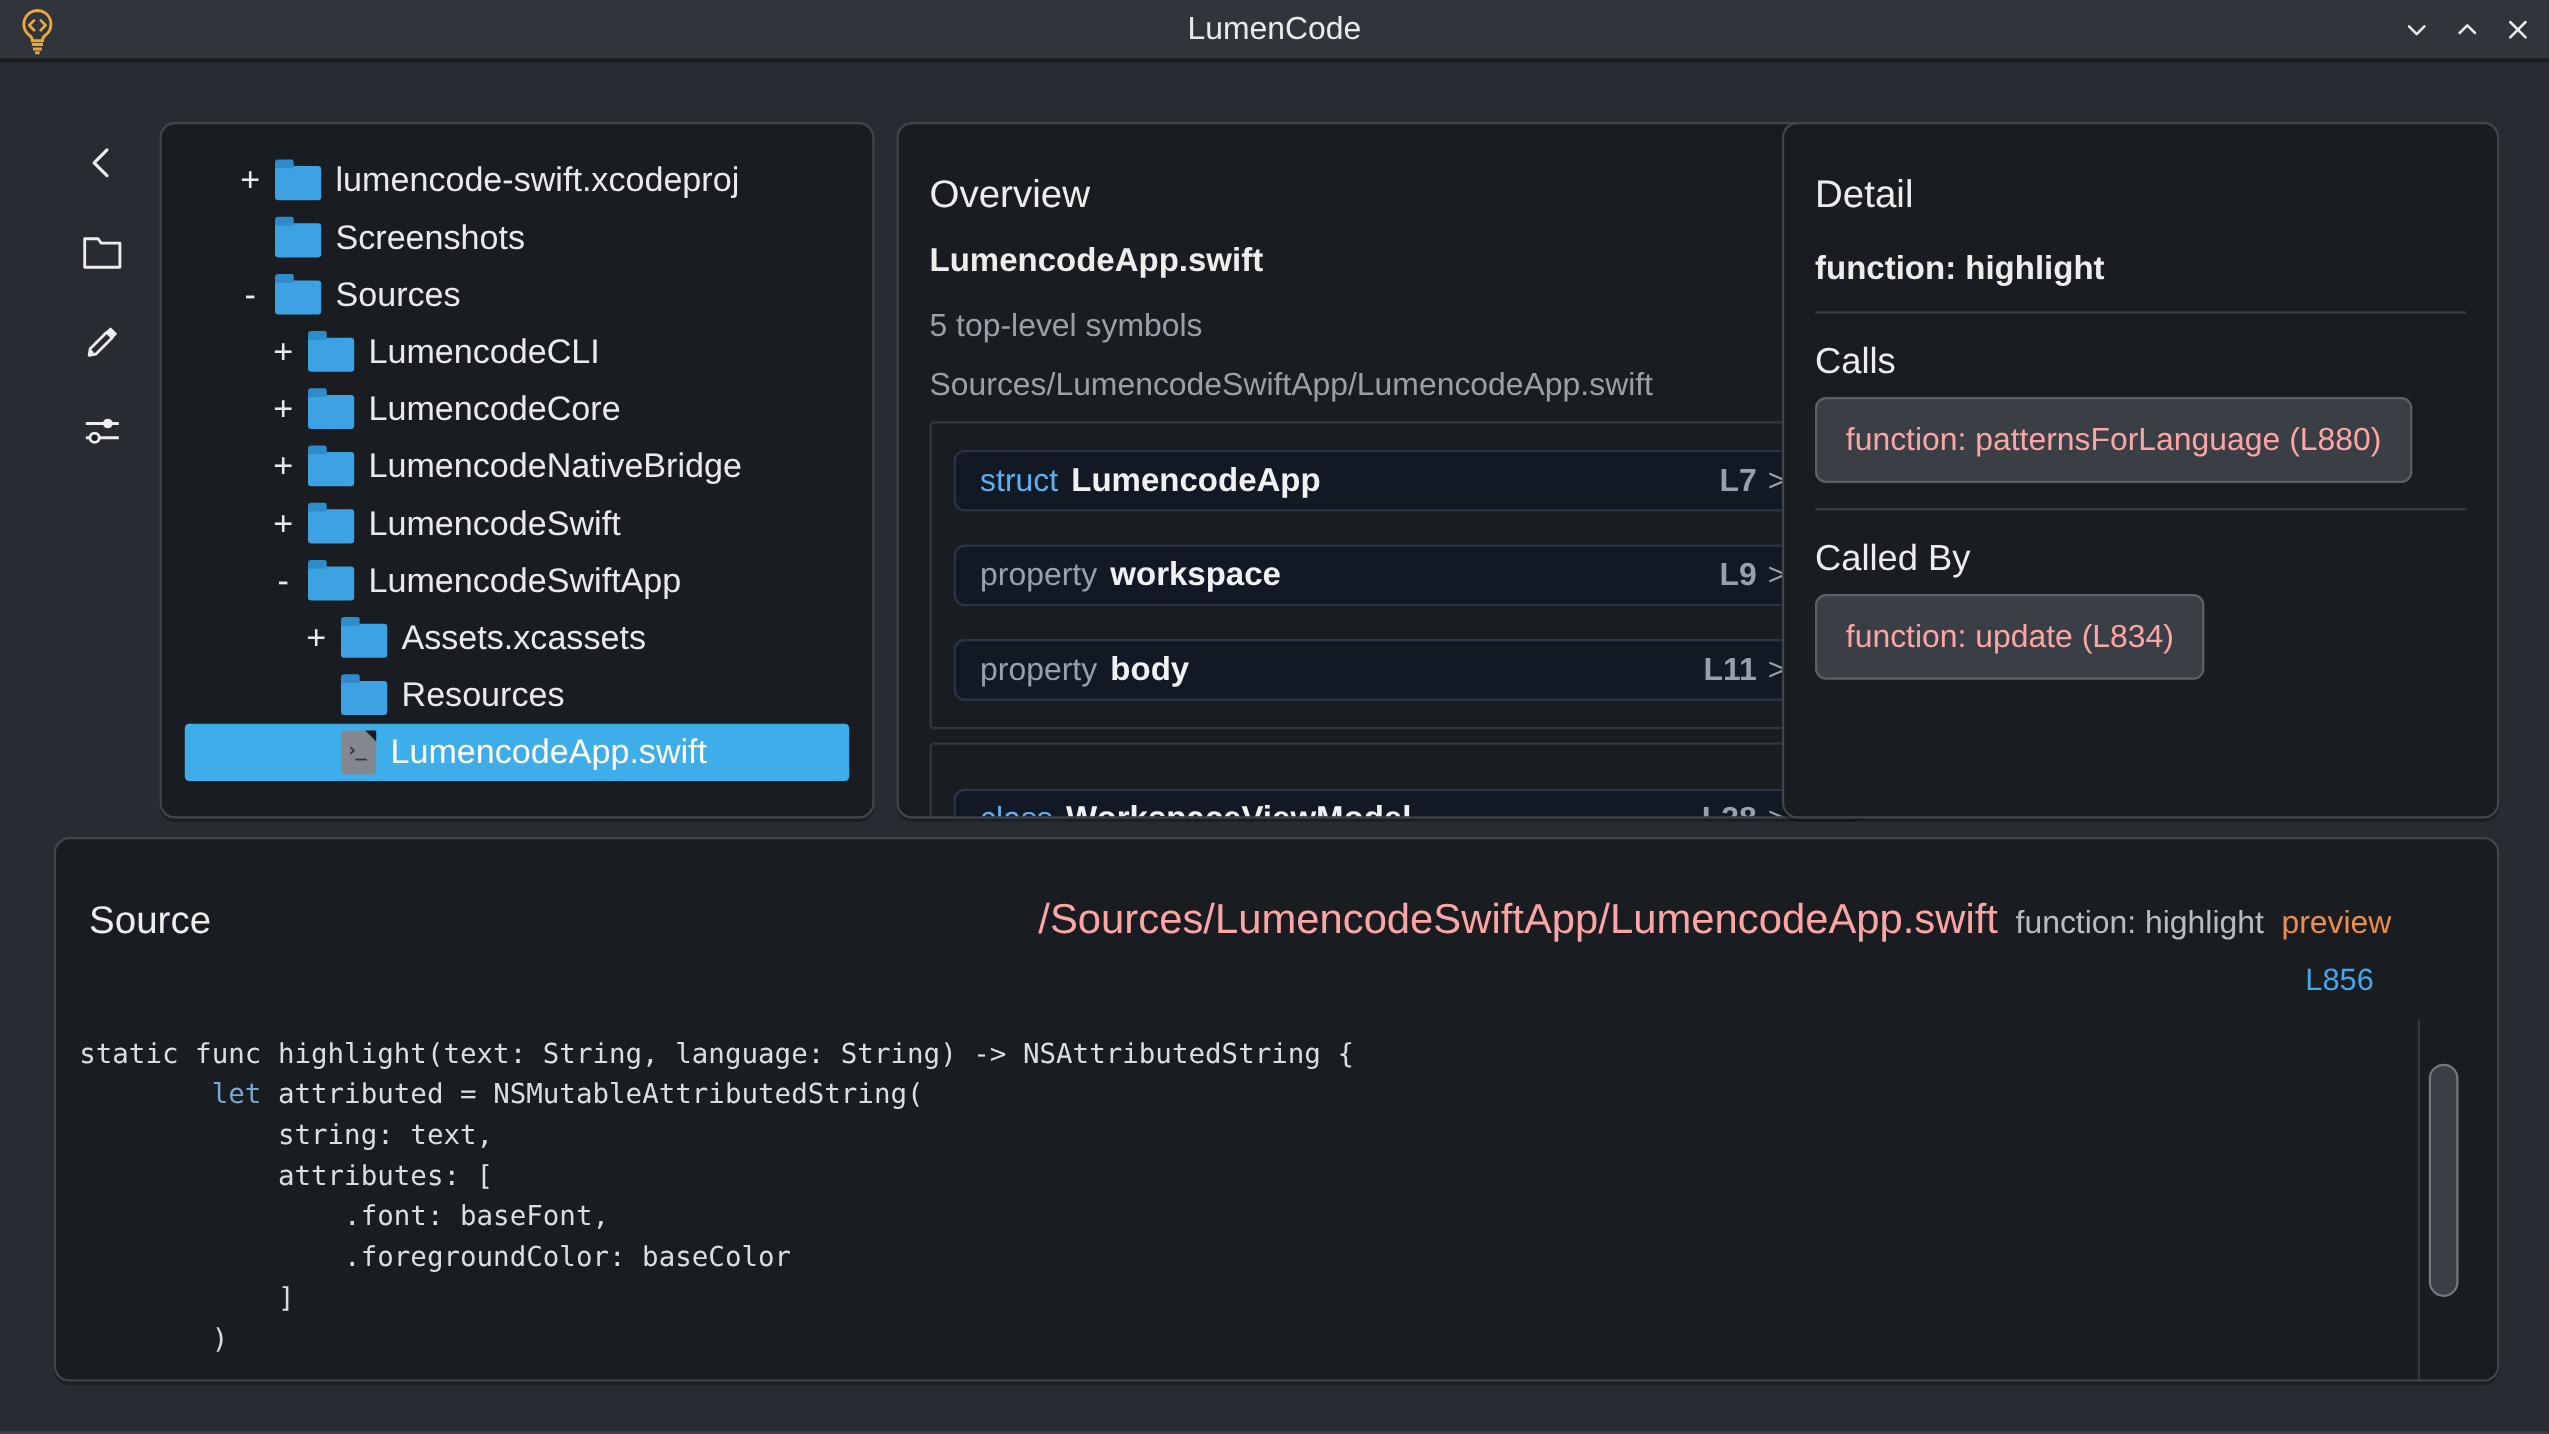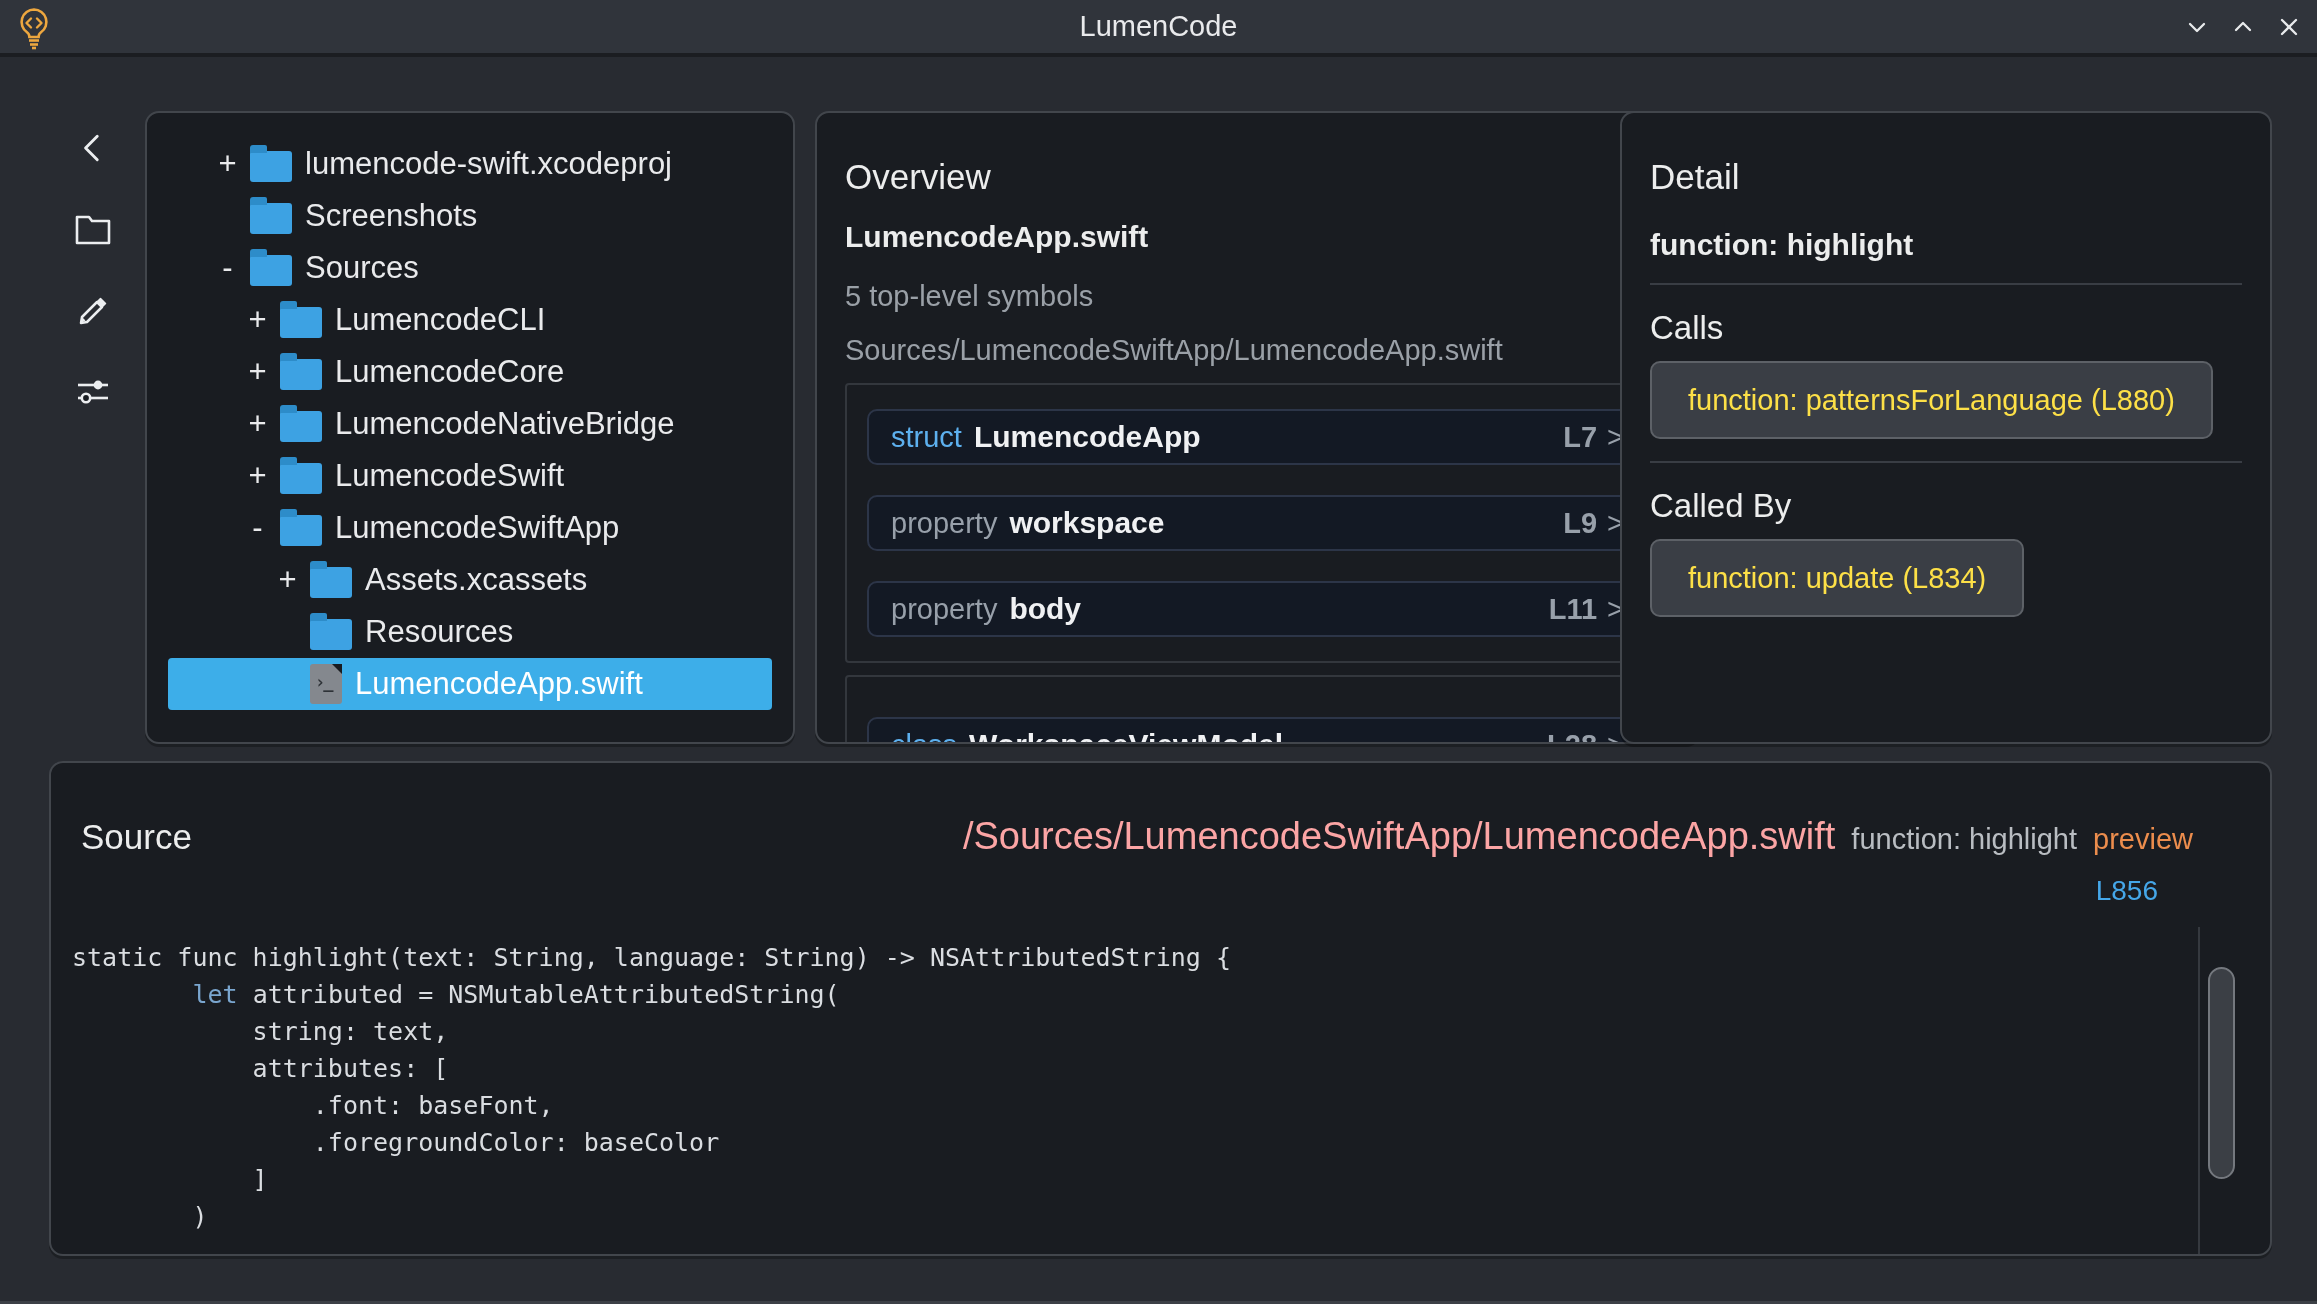"function: patternsForLanguage (L880)" .pill { color: #fde047 -> #fca5a5; padding: 0 36px -> 0 26px }
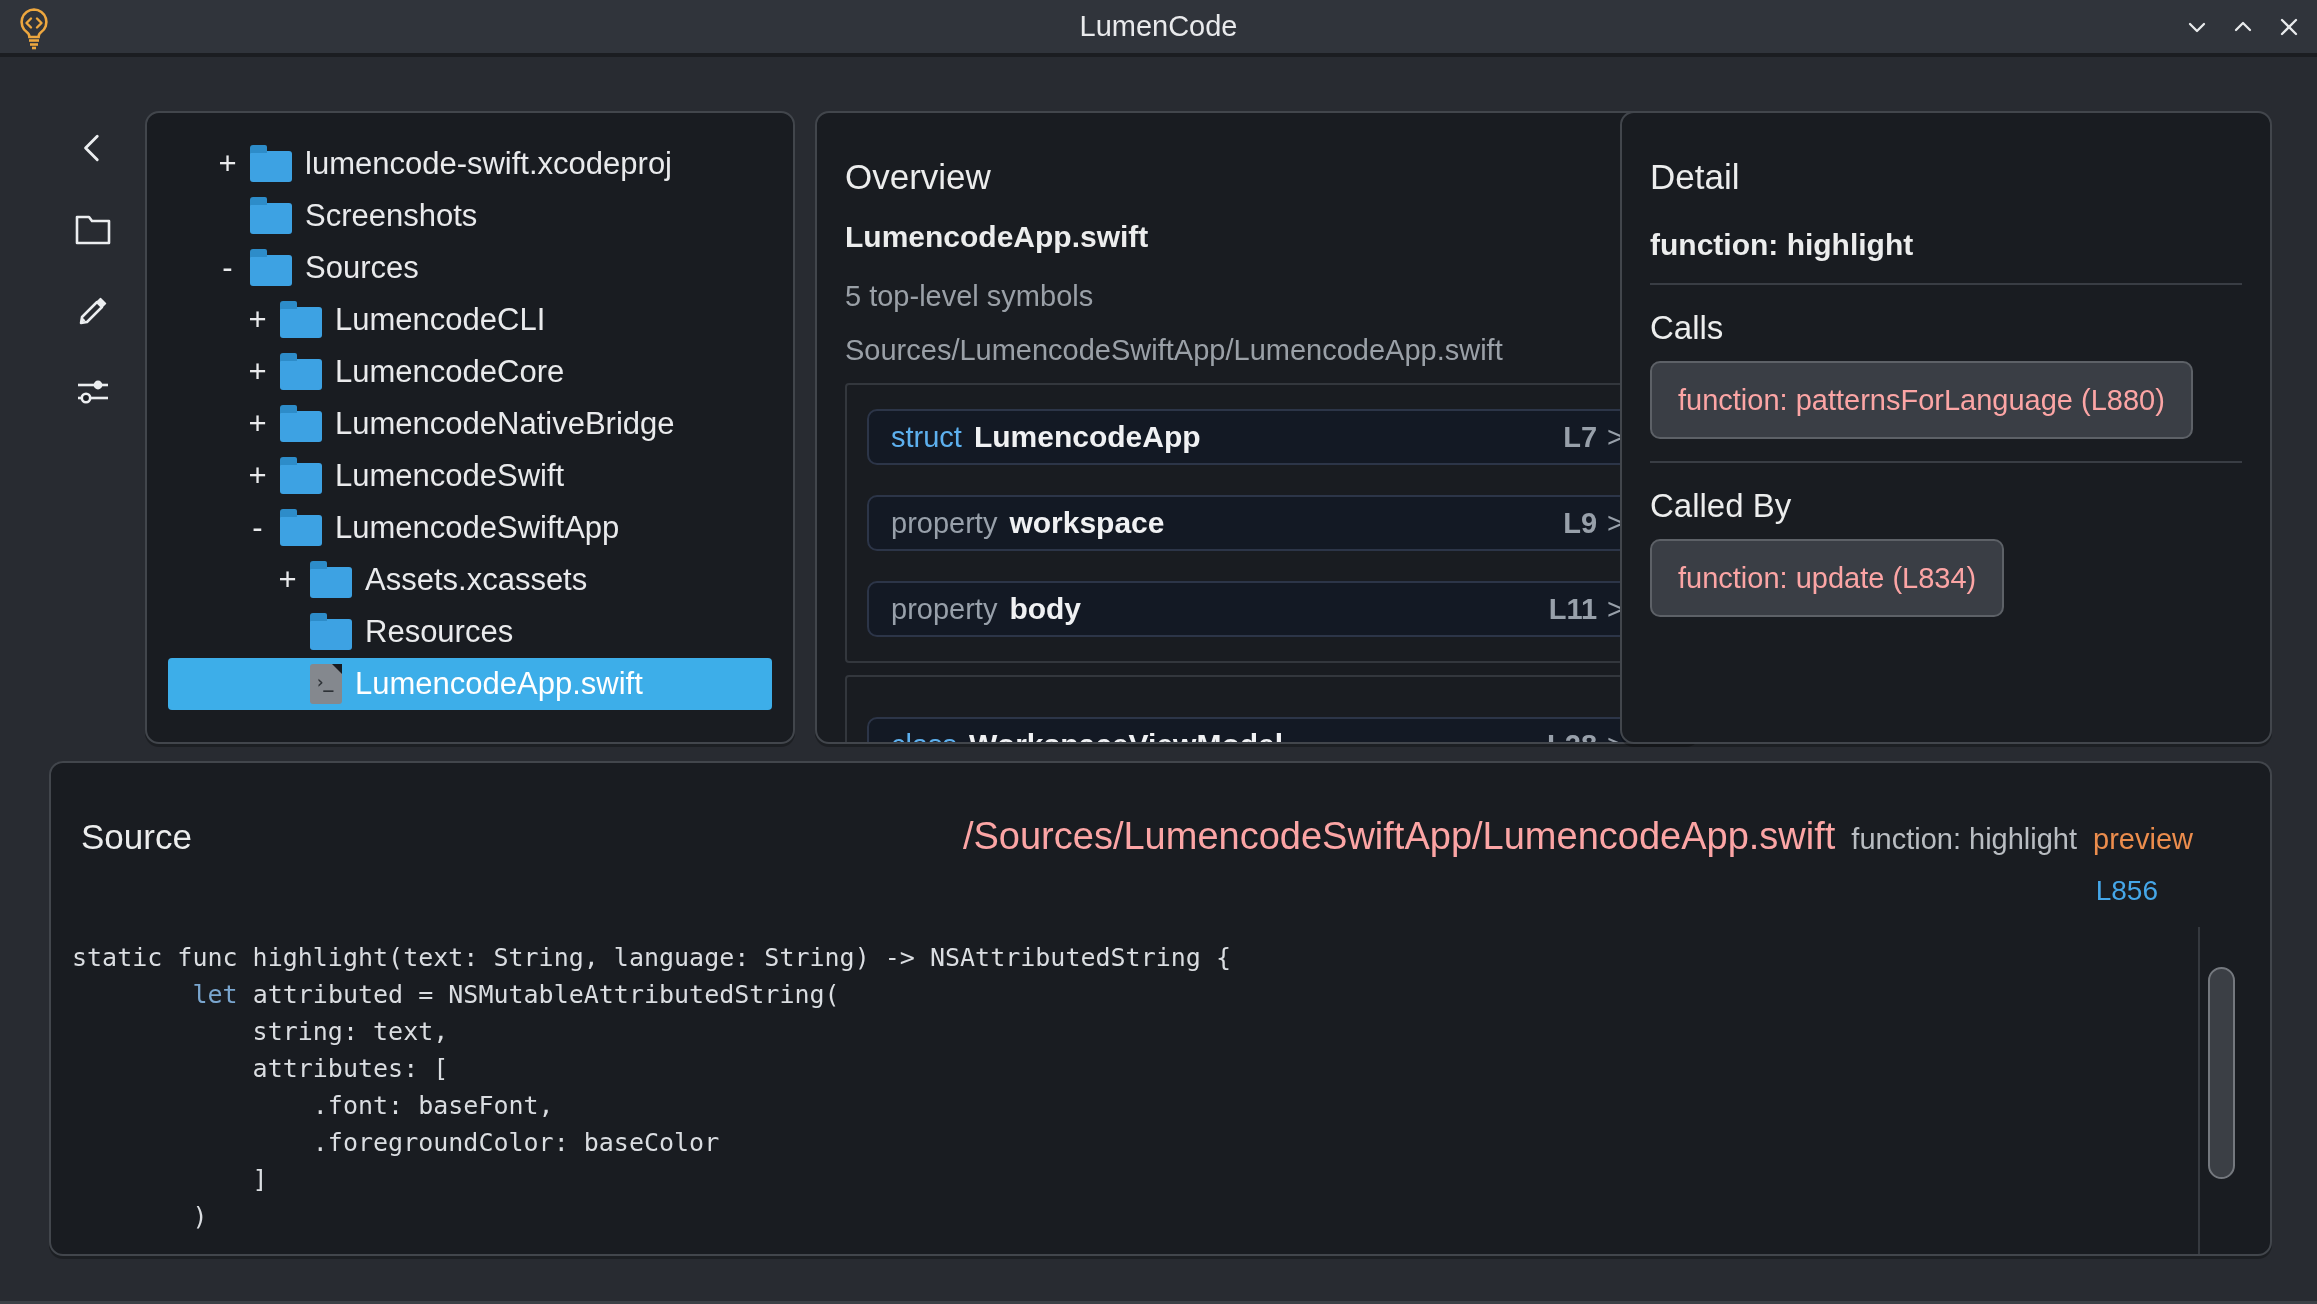"Source" .src-header { padding: 52px 27px 0 30px -> 52px 46px 0 30px }
